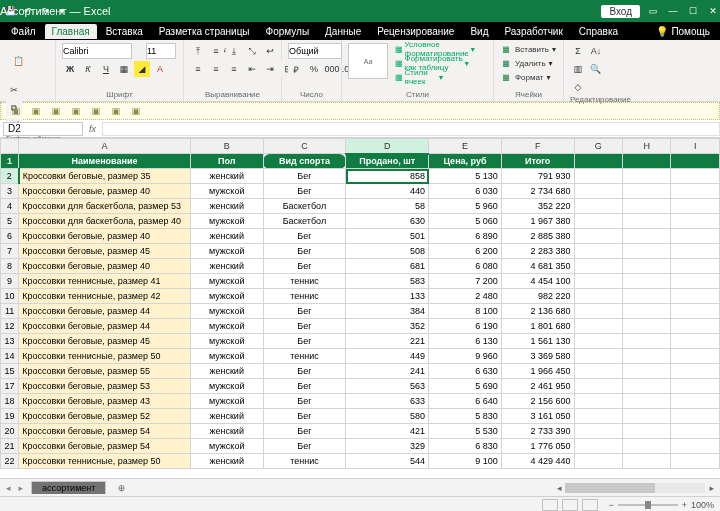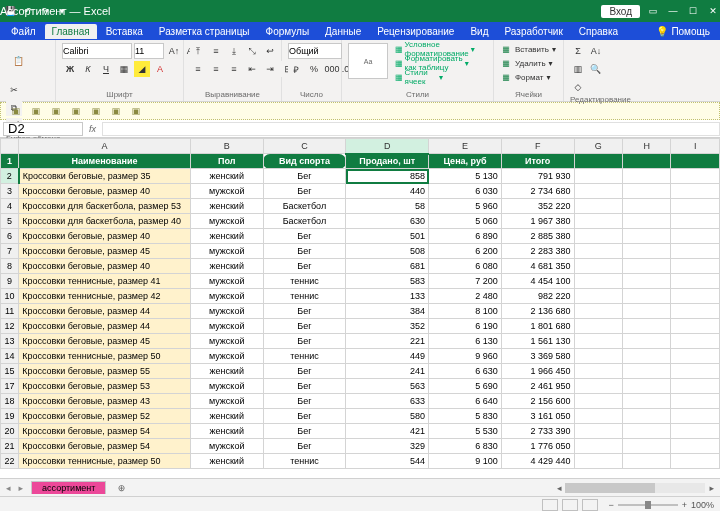"Файл" .menubar { background: #1d4ed8 -> #000000 }
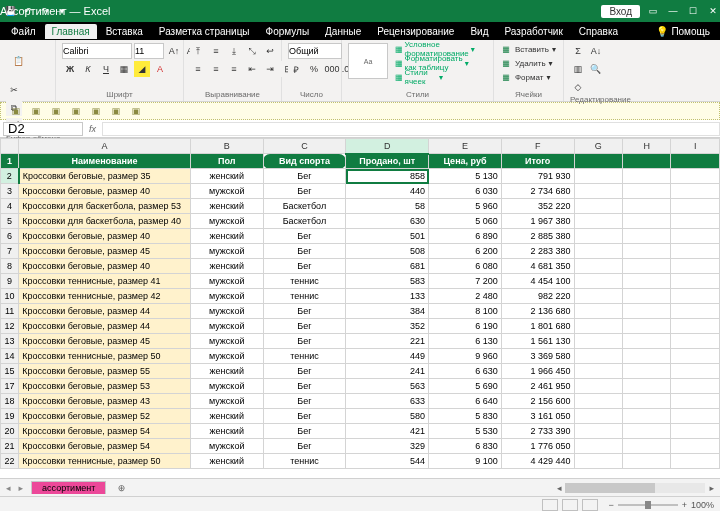"Calibri" div { gap: 2px -> 14px }
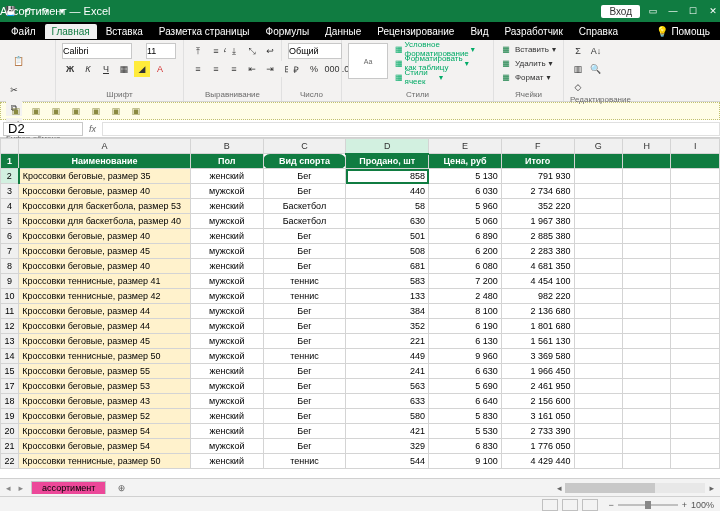"D2" .namebox-bar .namebox { font-size: 13px -> 10px }
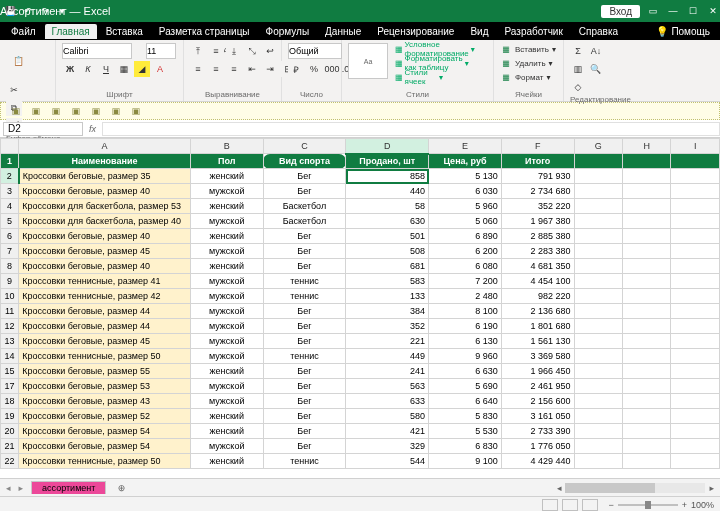"ассортимент" .sheet-tabs .stab { background: #ec4899 -> #737373 }
